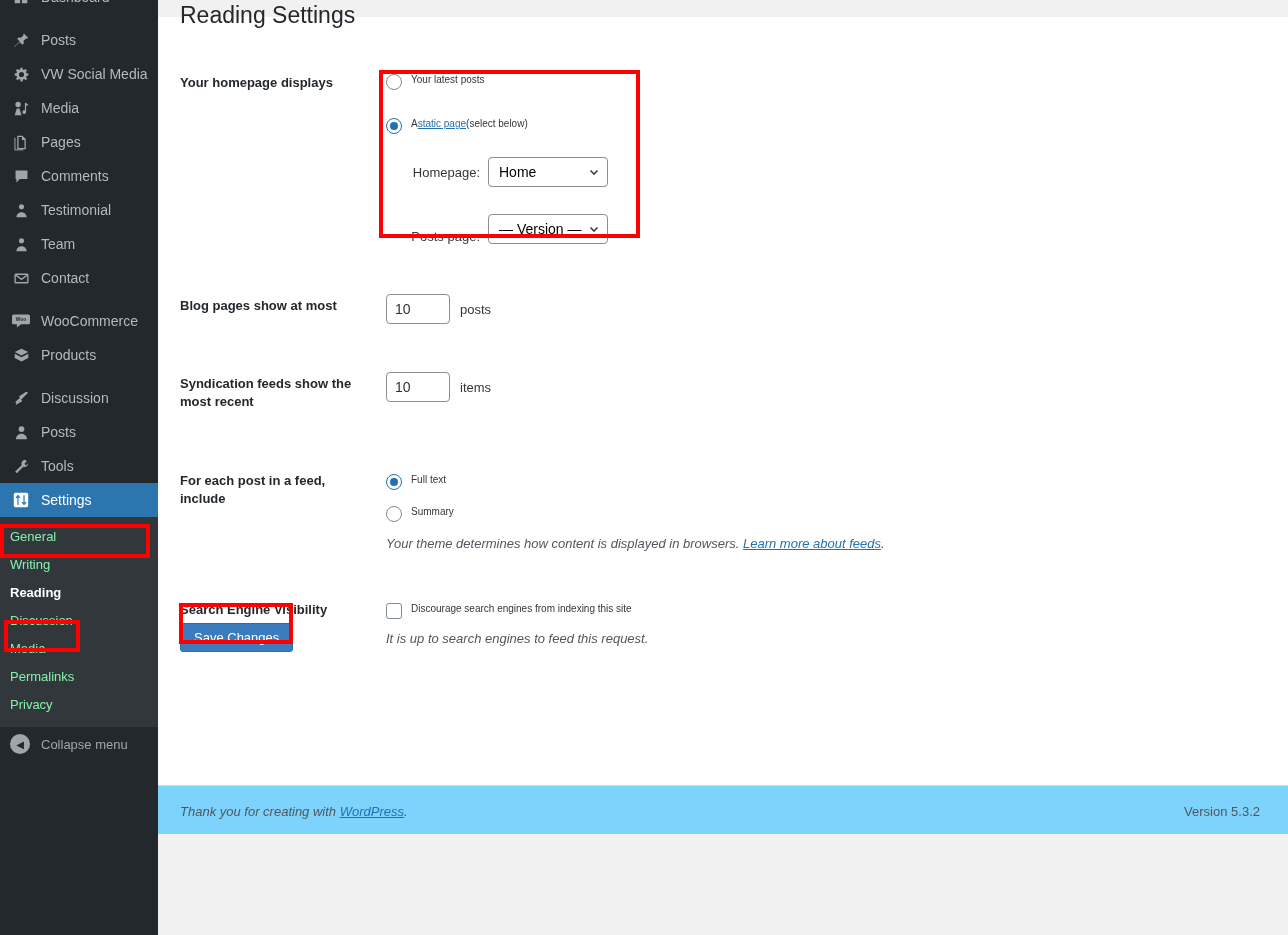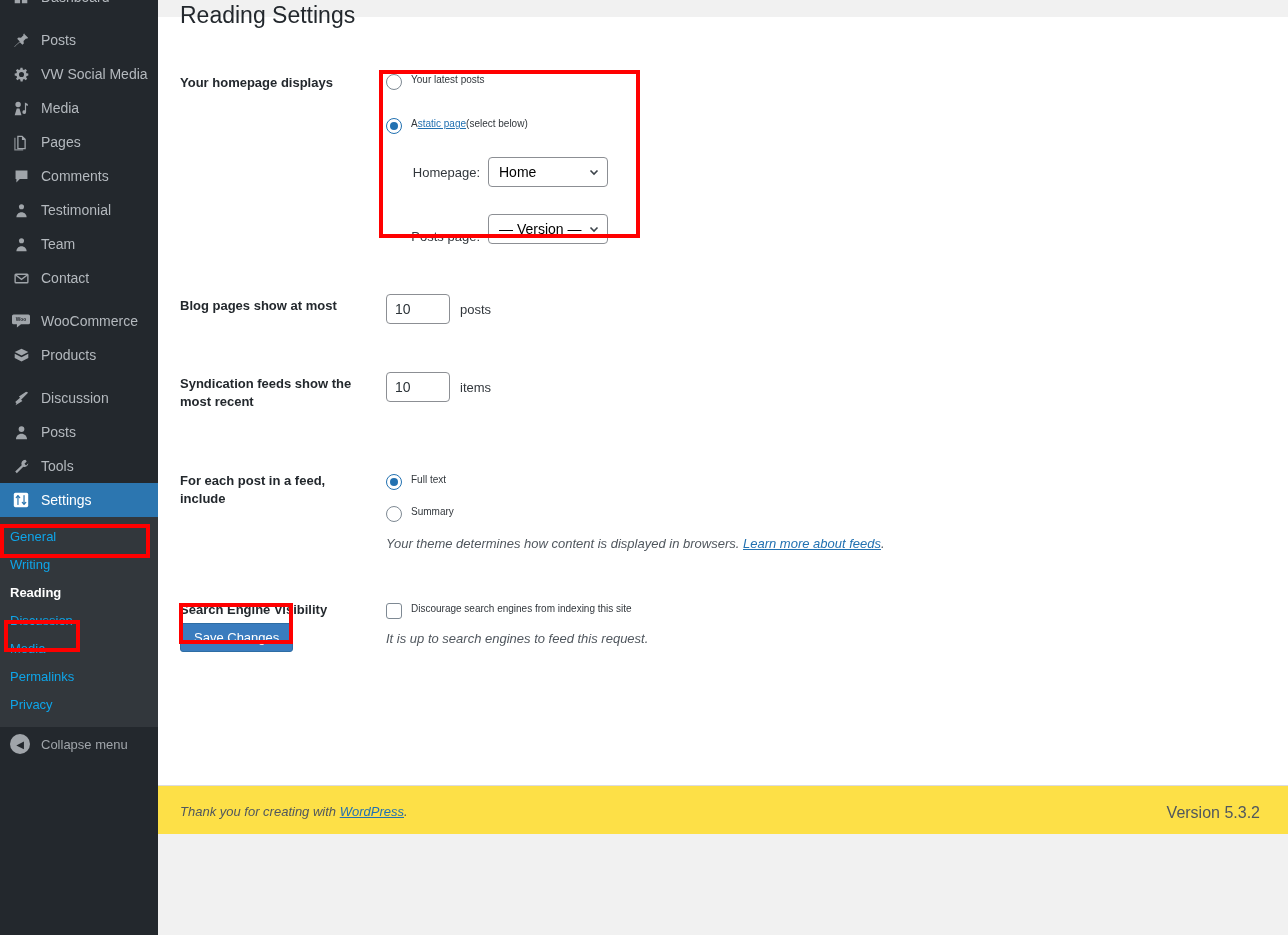"General" .submenu-item { color: #0ea5e9 -> #86efac }
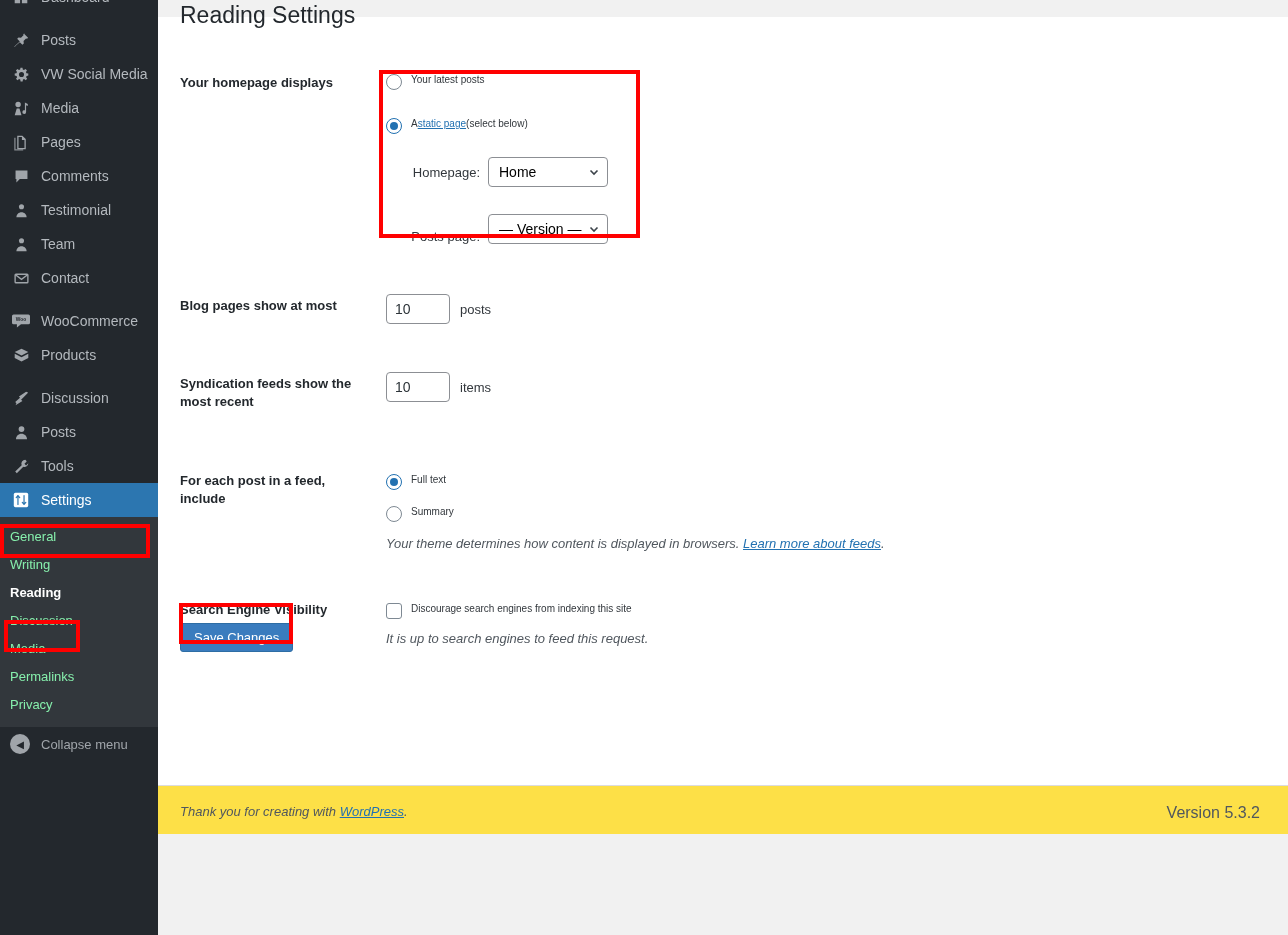"Thank you for creating with" .wp-footer { background: #fde047 -> #7dd3fc }
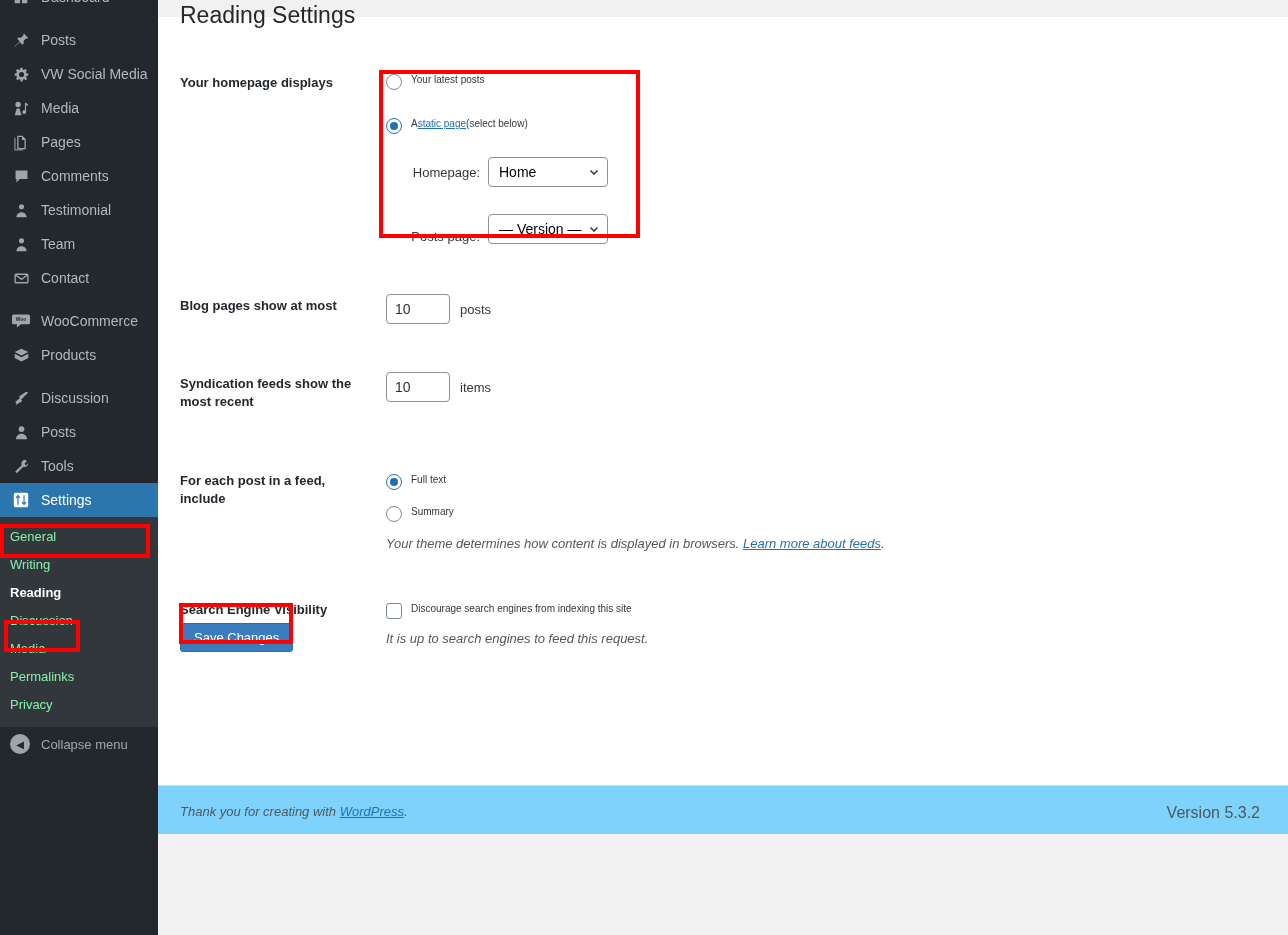"Version 5.3.2" .footer-right { font-size: 16px -> 13px }
